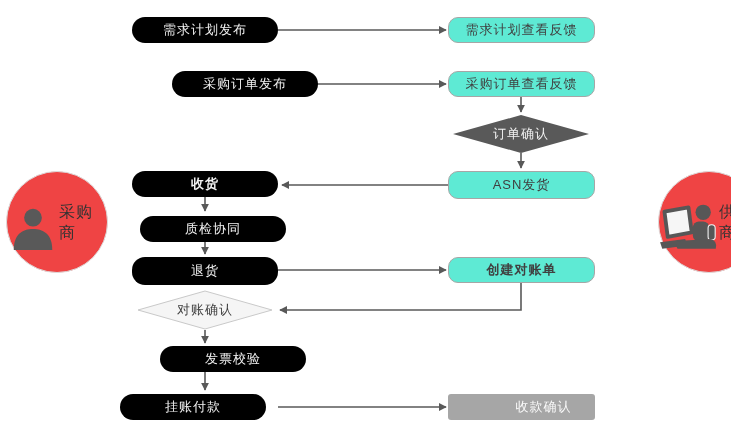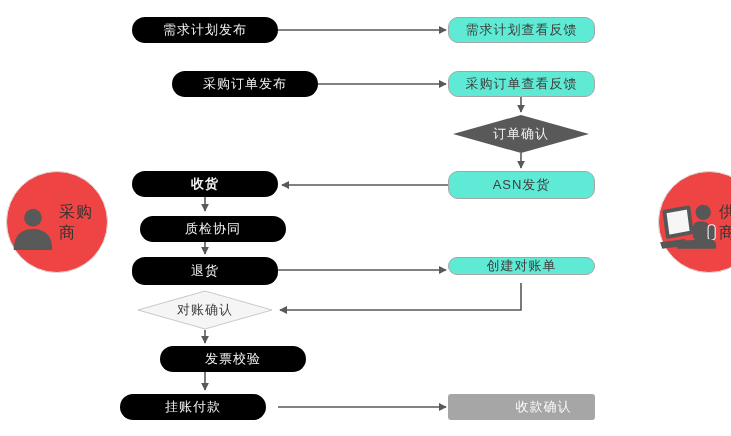"创建对账单" div.node { font-weight: none -> bold; height: 18px -> 26px }
